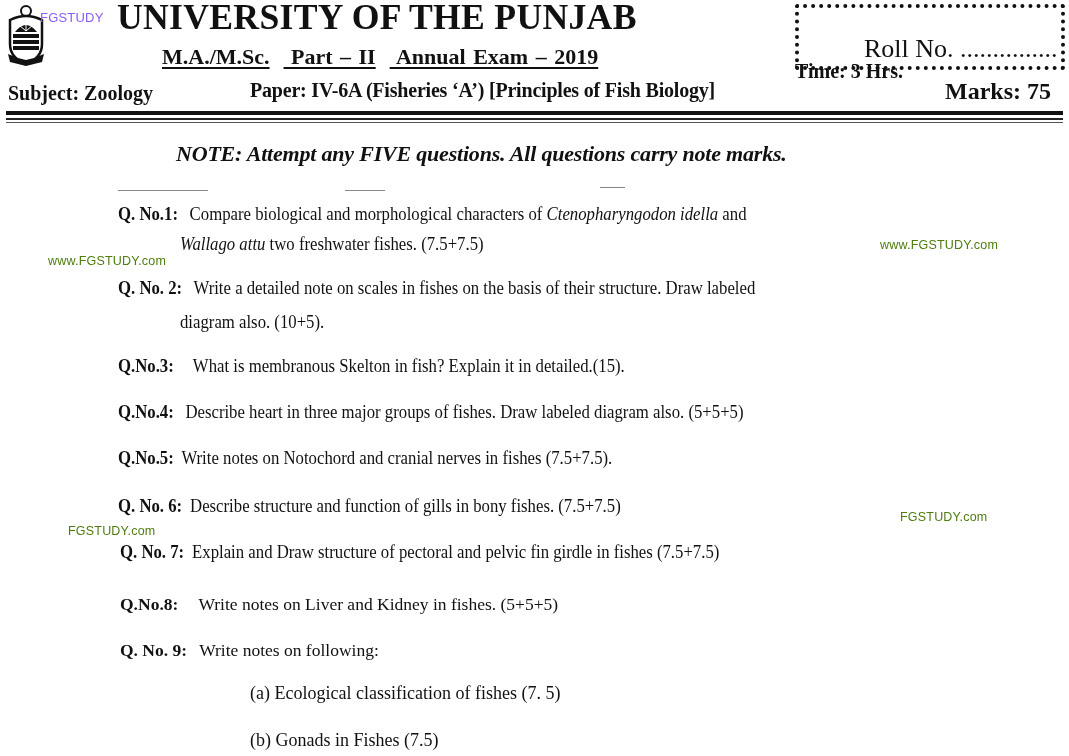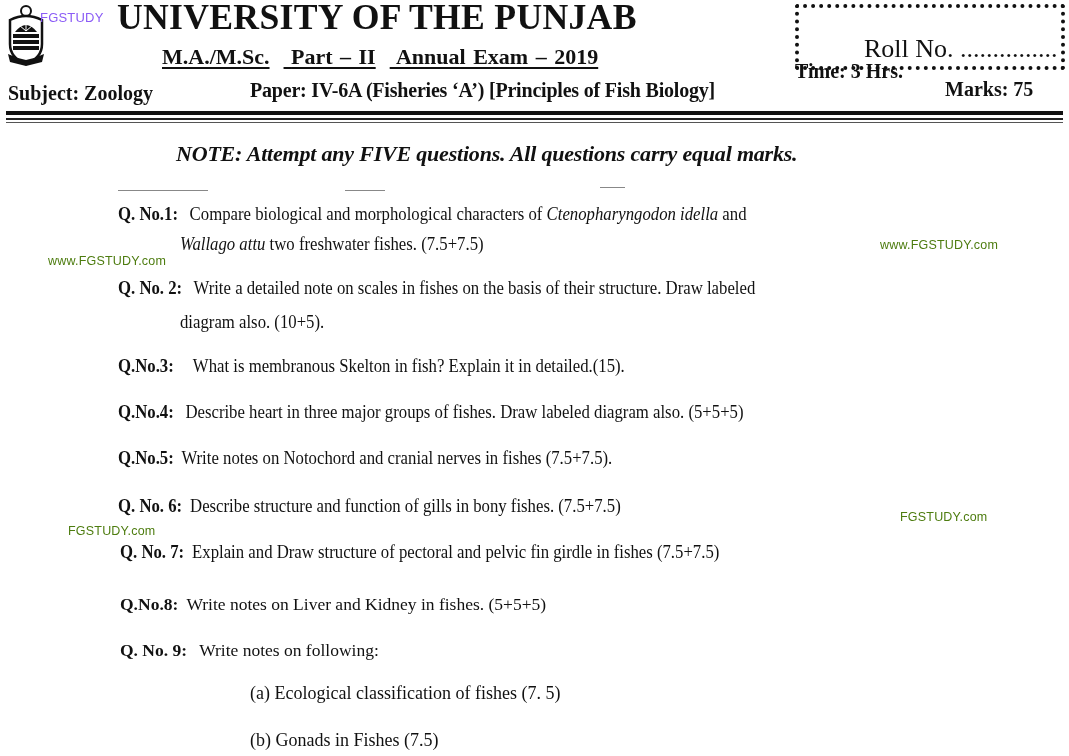"Marks: 75" .marks { font-size: 20px -> 24px }
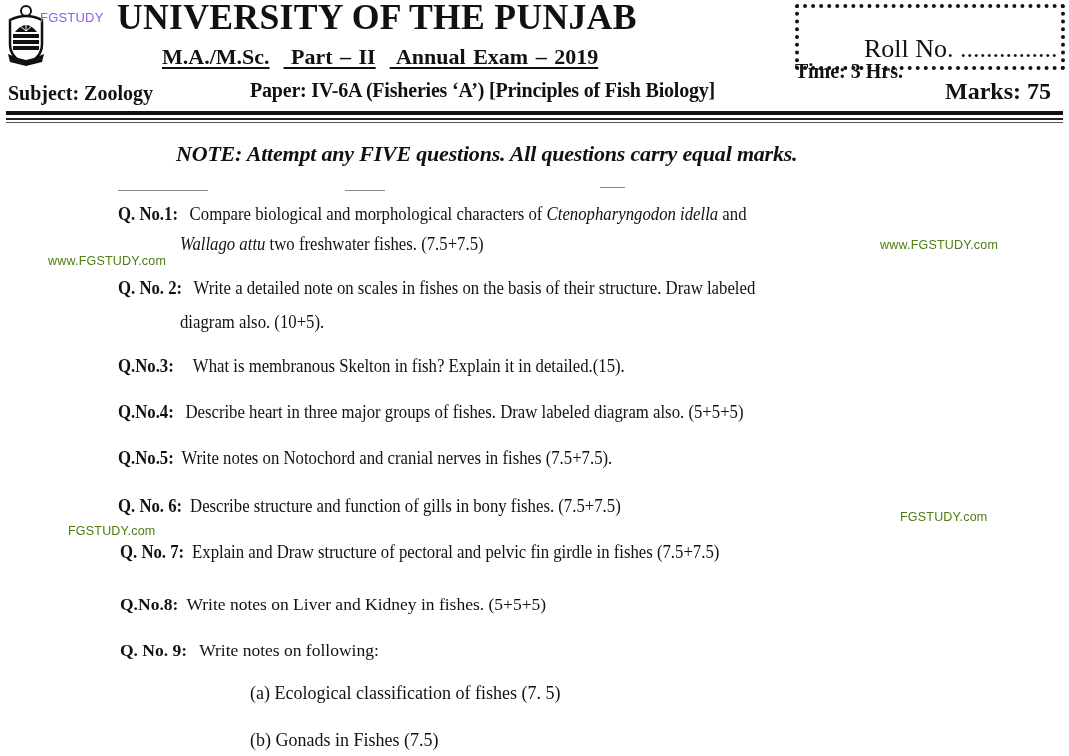"NOTE: Attempt any FIVE questions." div.abs { text: equal -> note }
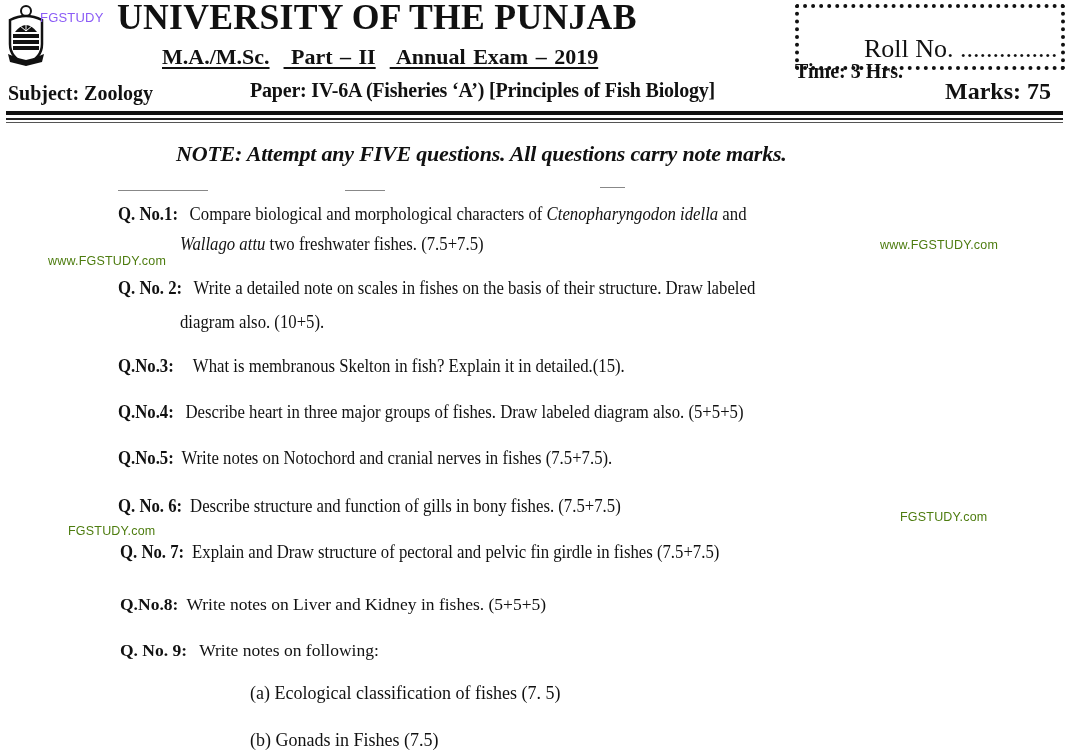"Q.No.8:" span.qlabel { margin-right: 4px -> 16px }
